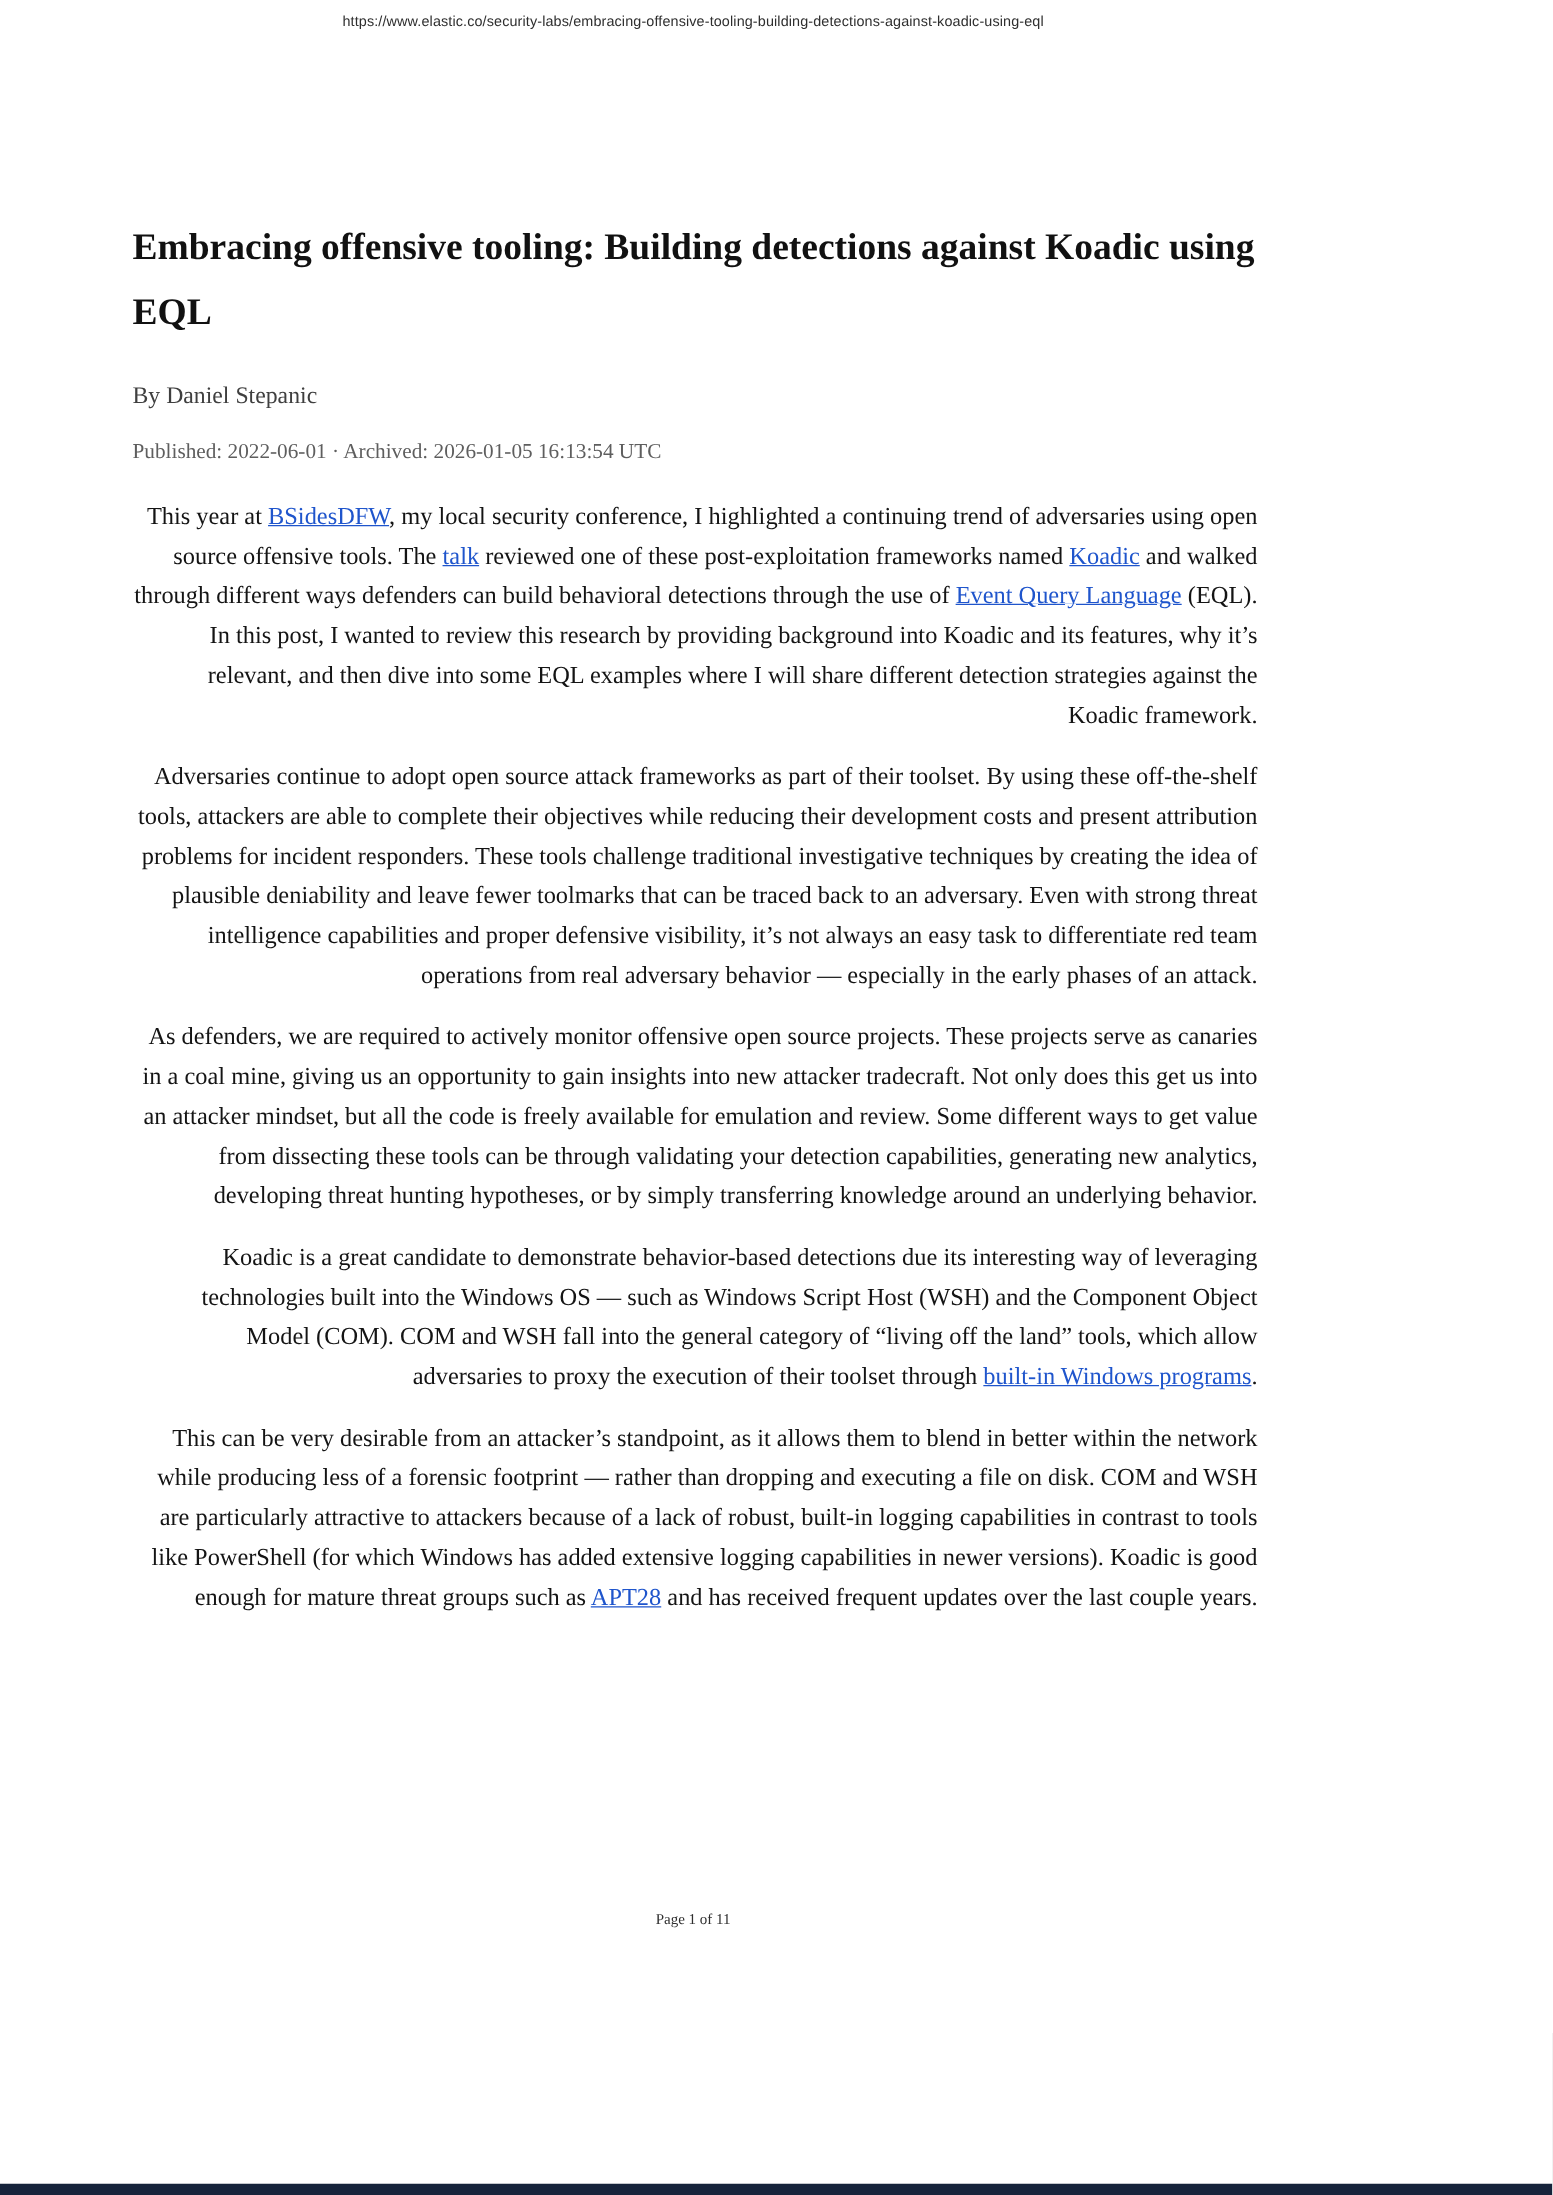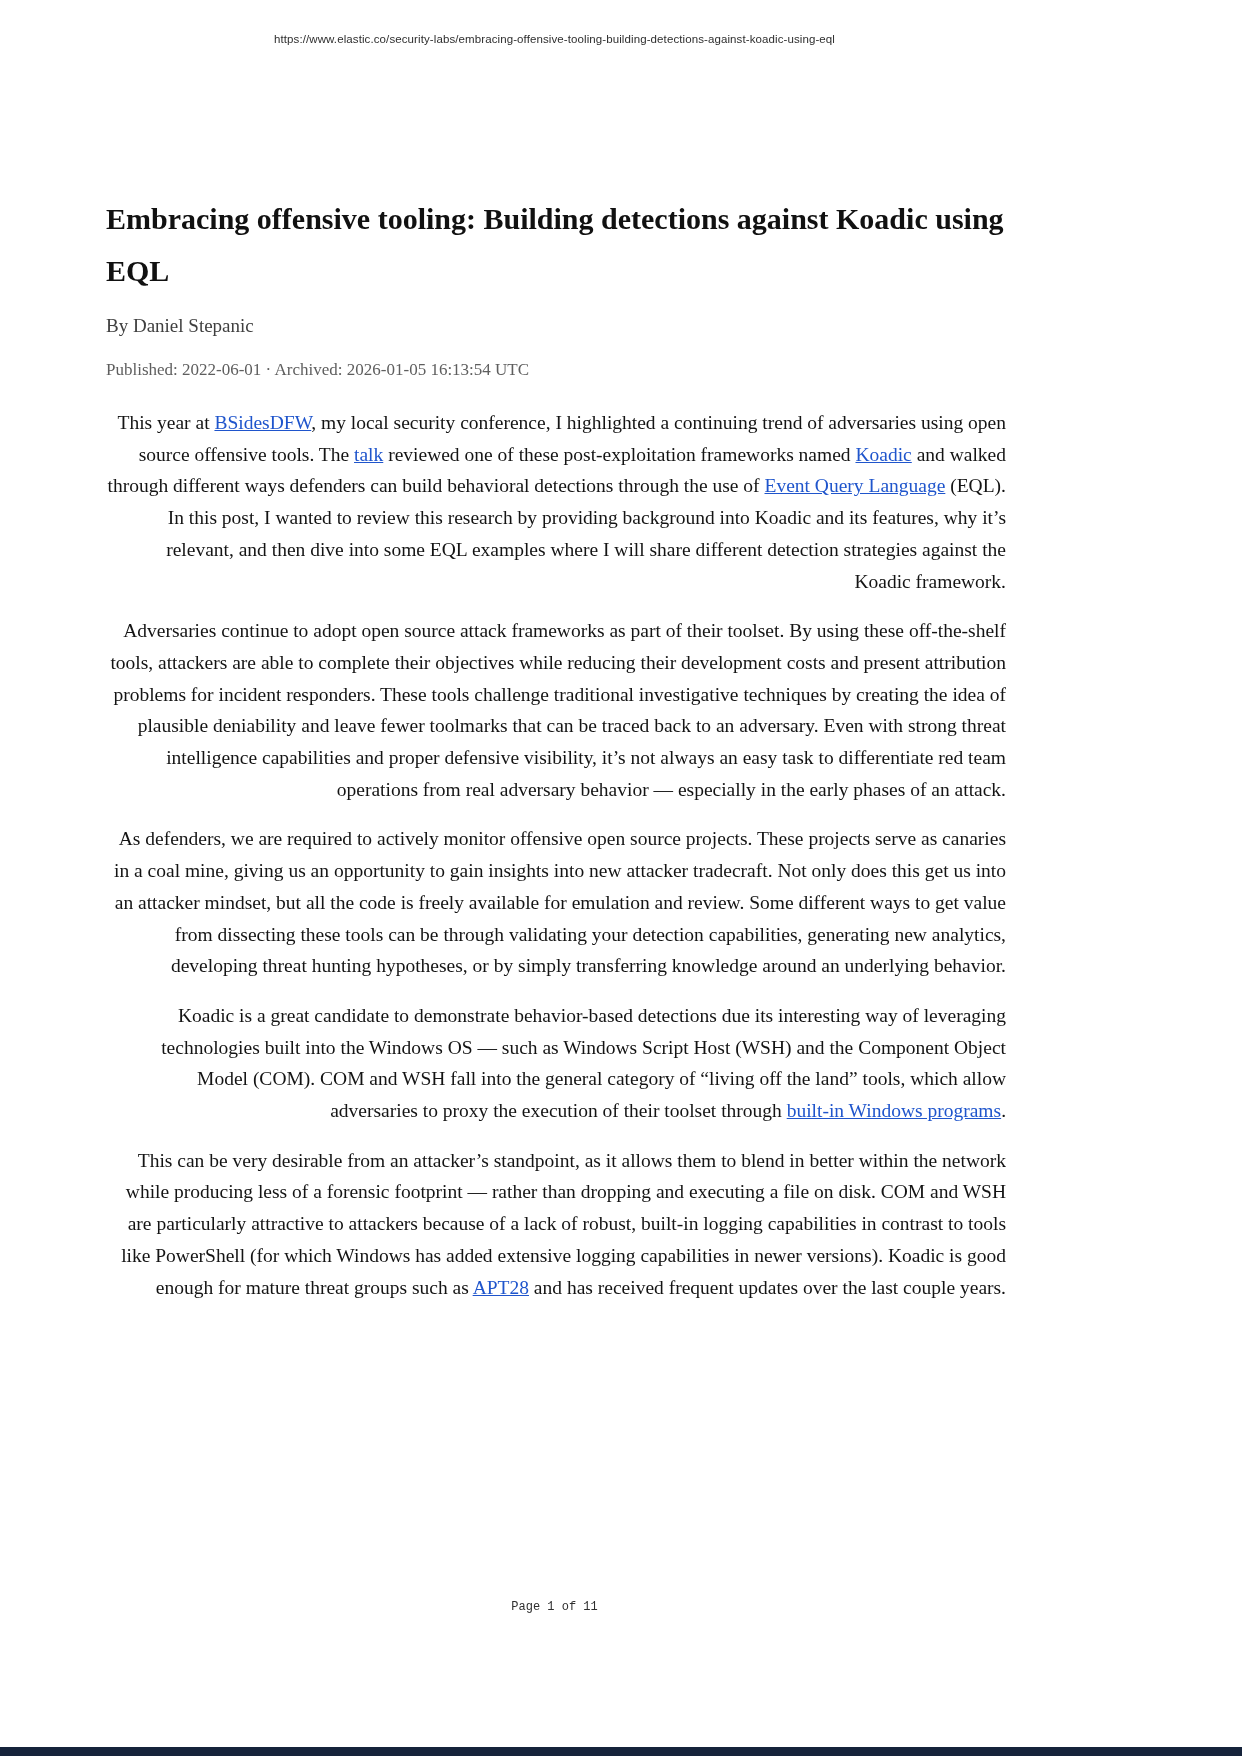"https://www.elastic.co/security-labs/emb" .print-url { padding-top: 33px -> 12px }
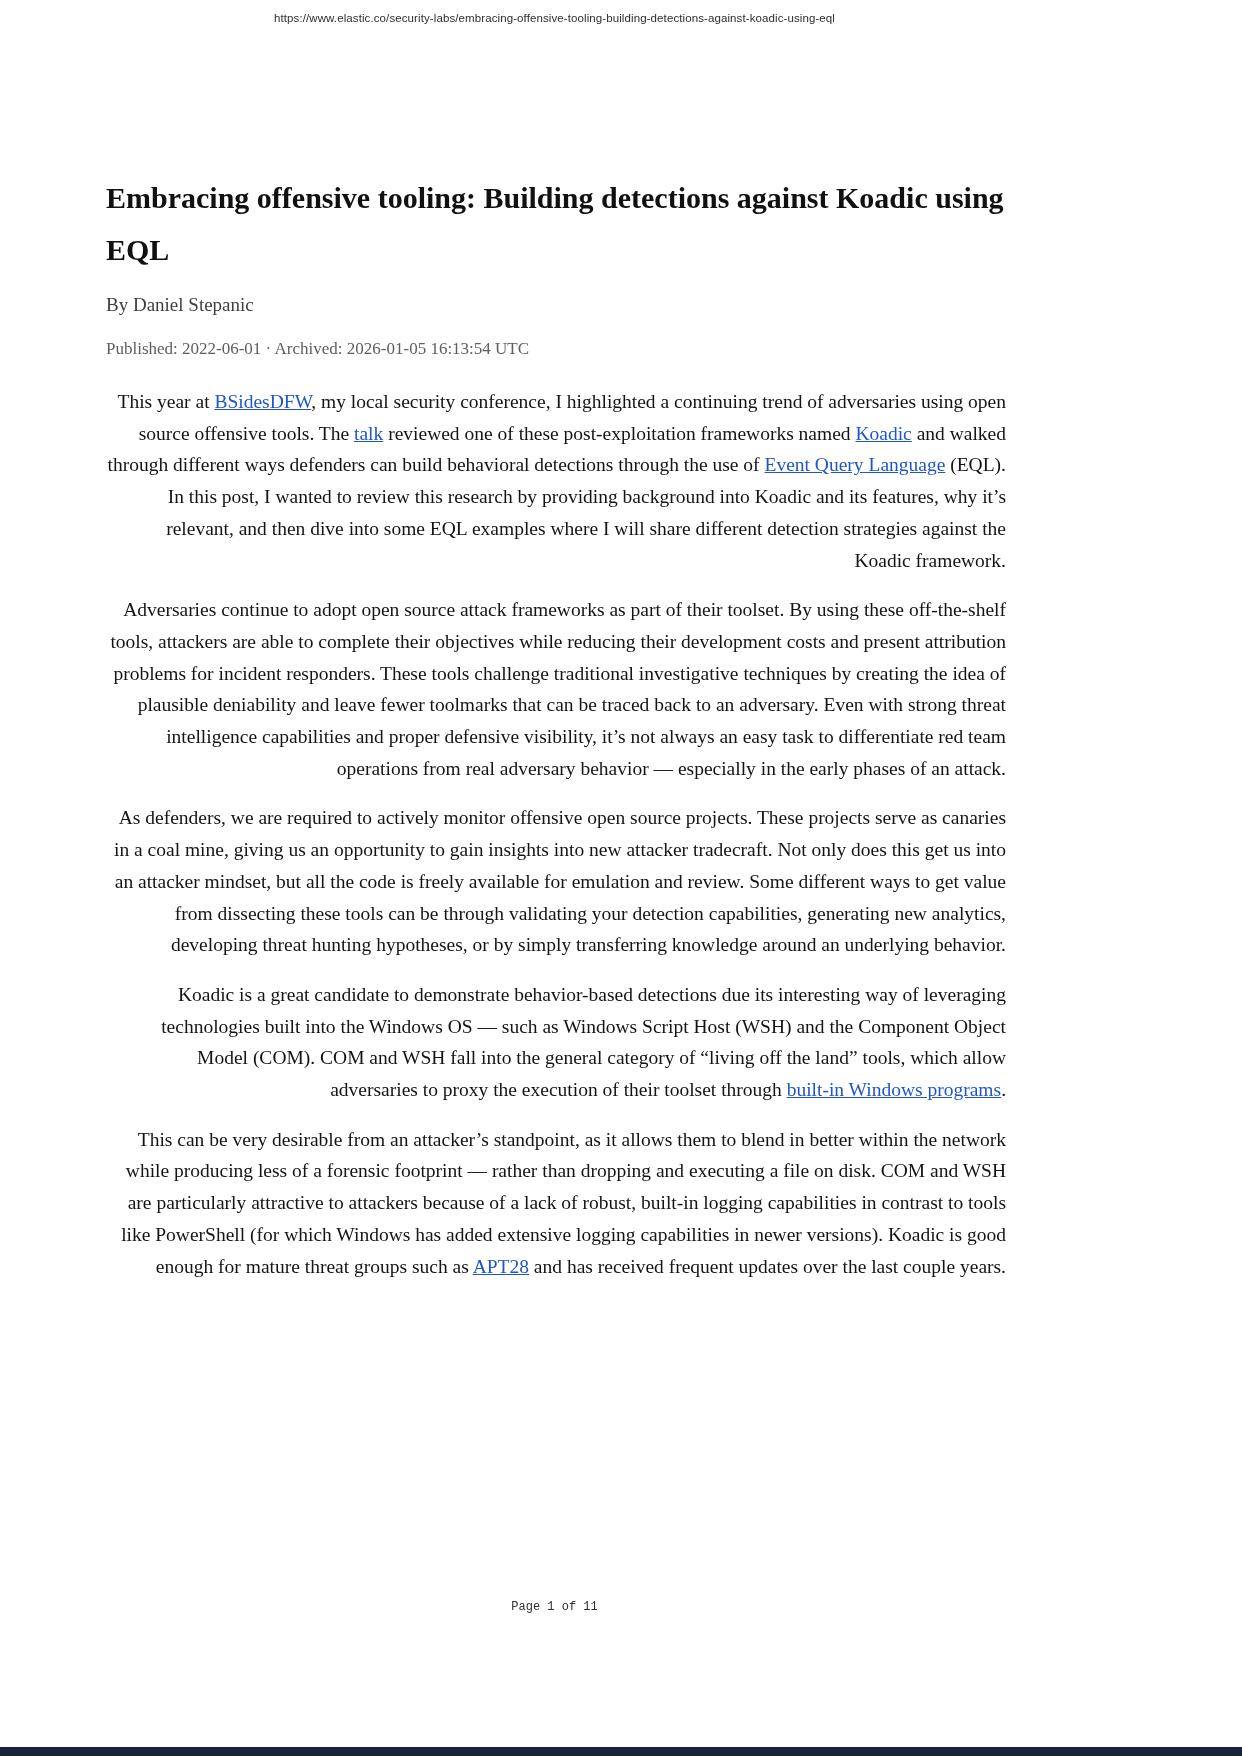"By Daniel Stepanic" .byline { margin-top: 18px -> 30px }
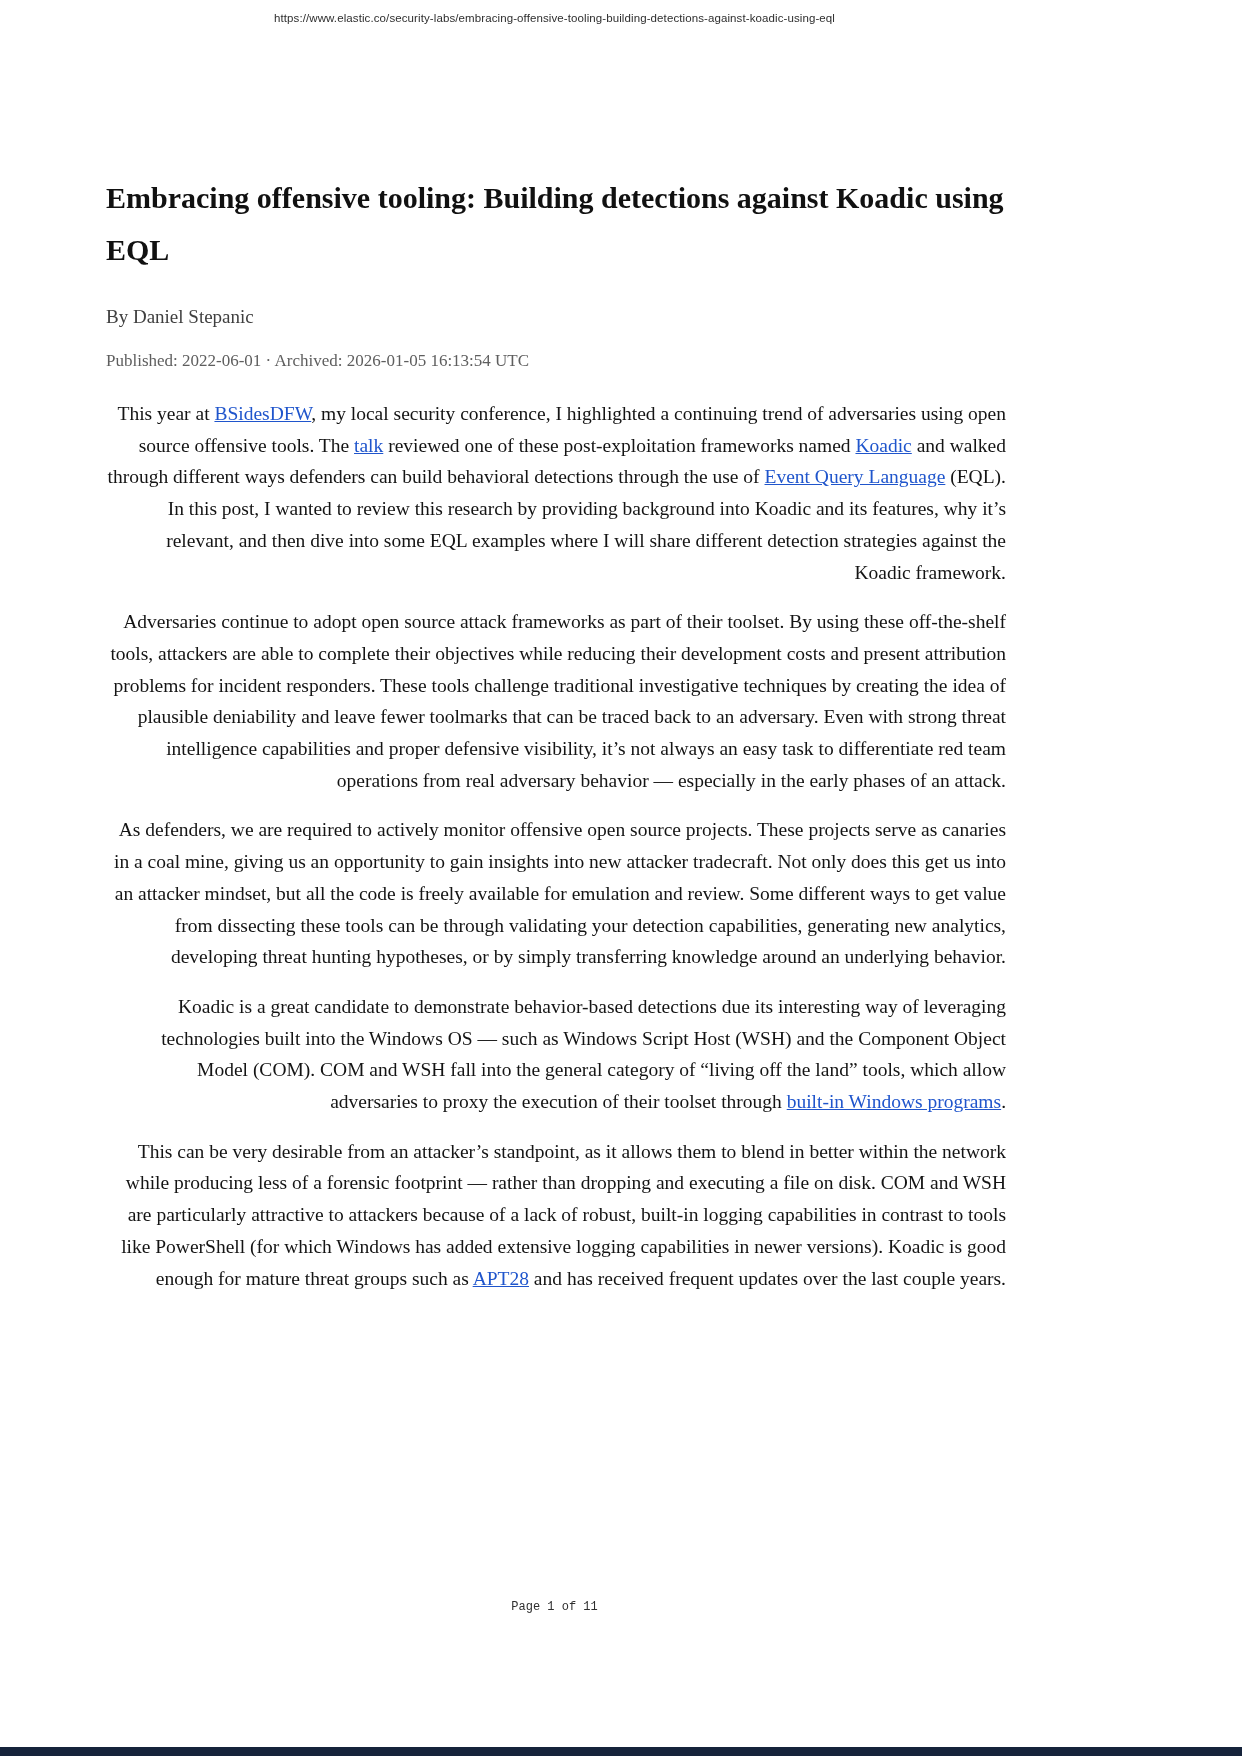"Page 1 of 11" .page-footer { font-family: Liberation Mono, monospace -> Liberation Serif, serif; top: 1600px -> 1528px }
